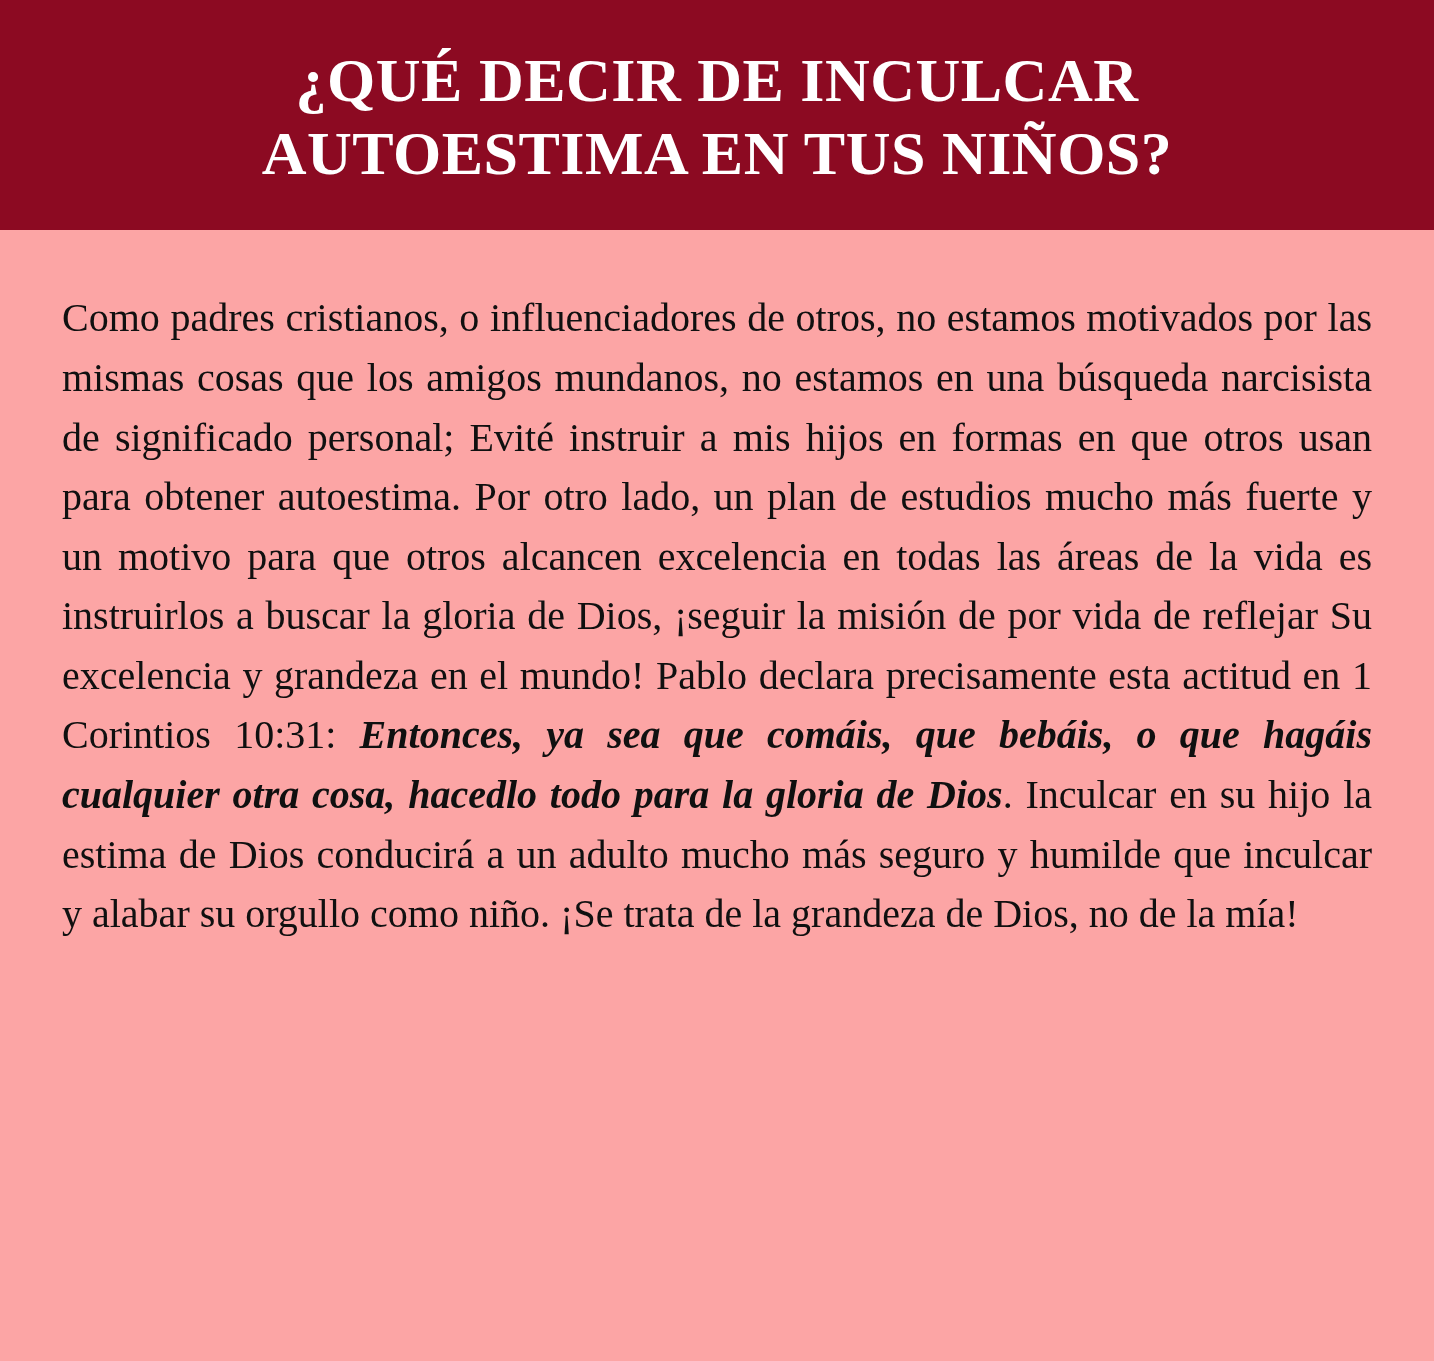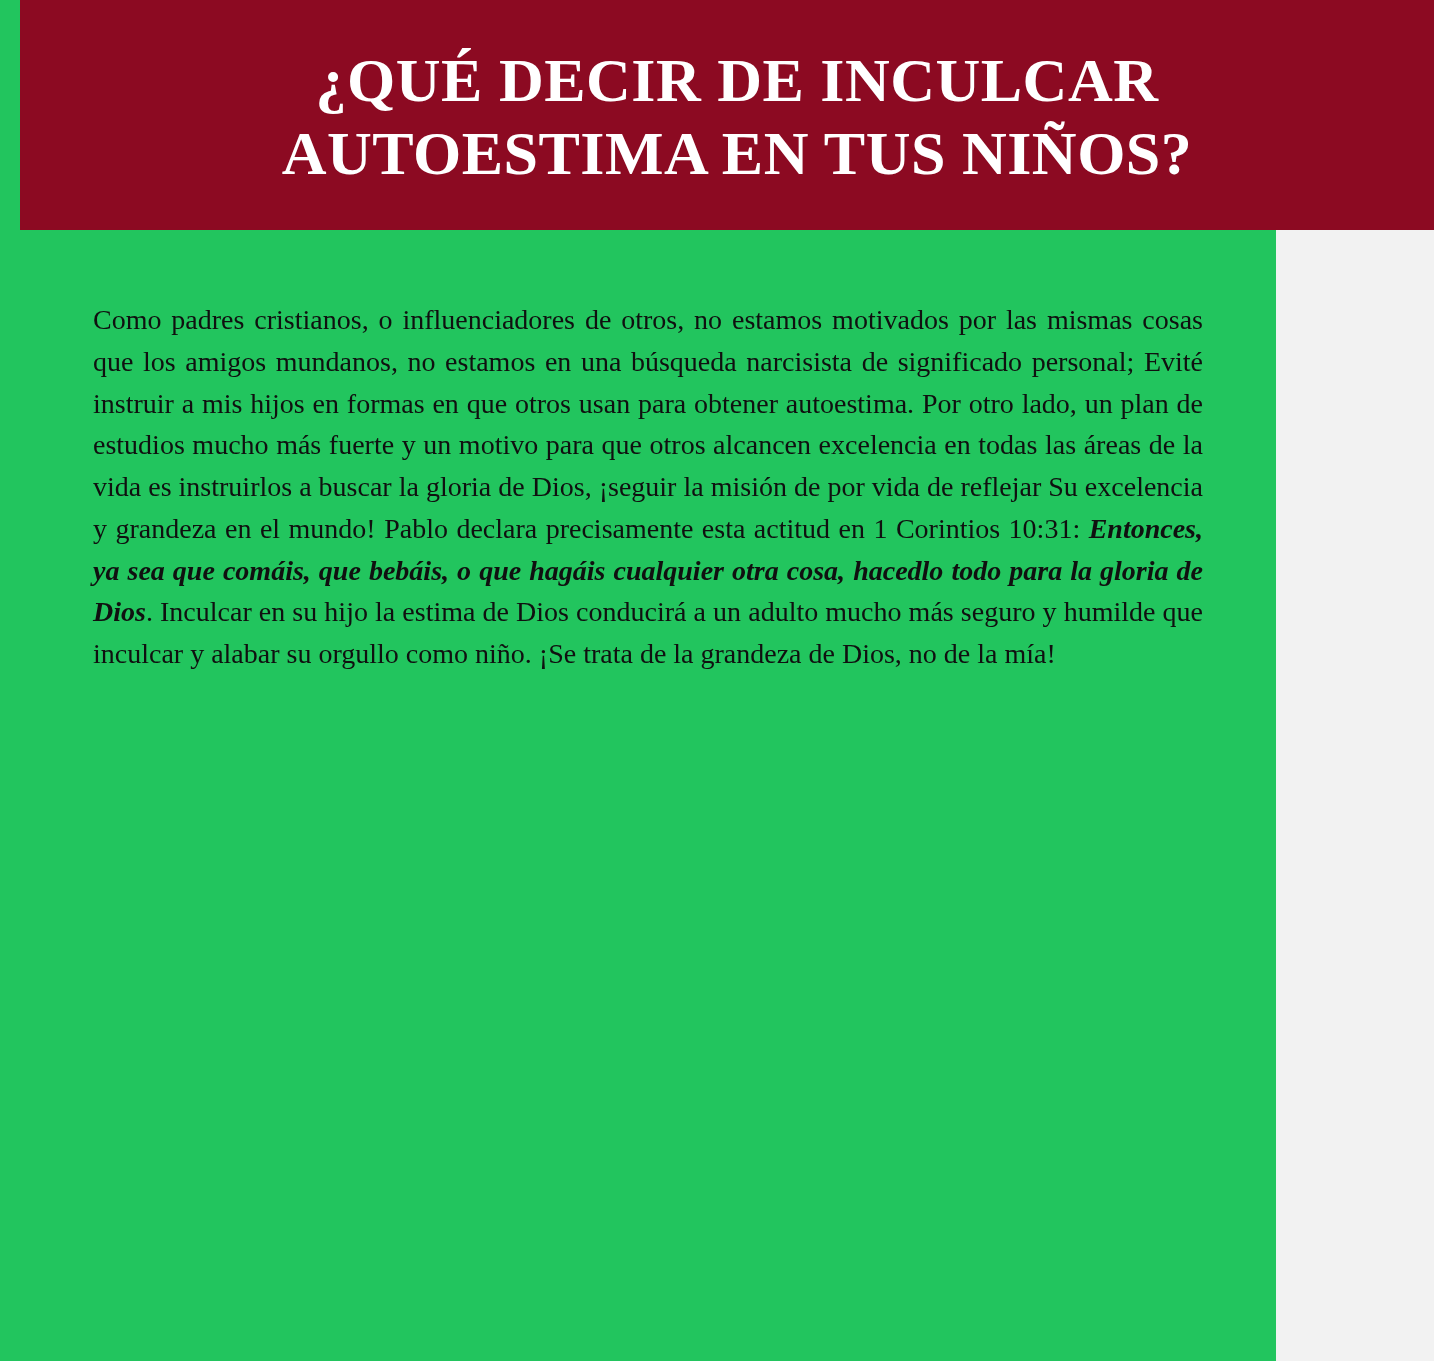"¿QUÉ DECIR DE INCULCAR" .page { background: #22c55e -> #fca5a5; padding-left: 20px -> none; width: 1276px -> 1434px }
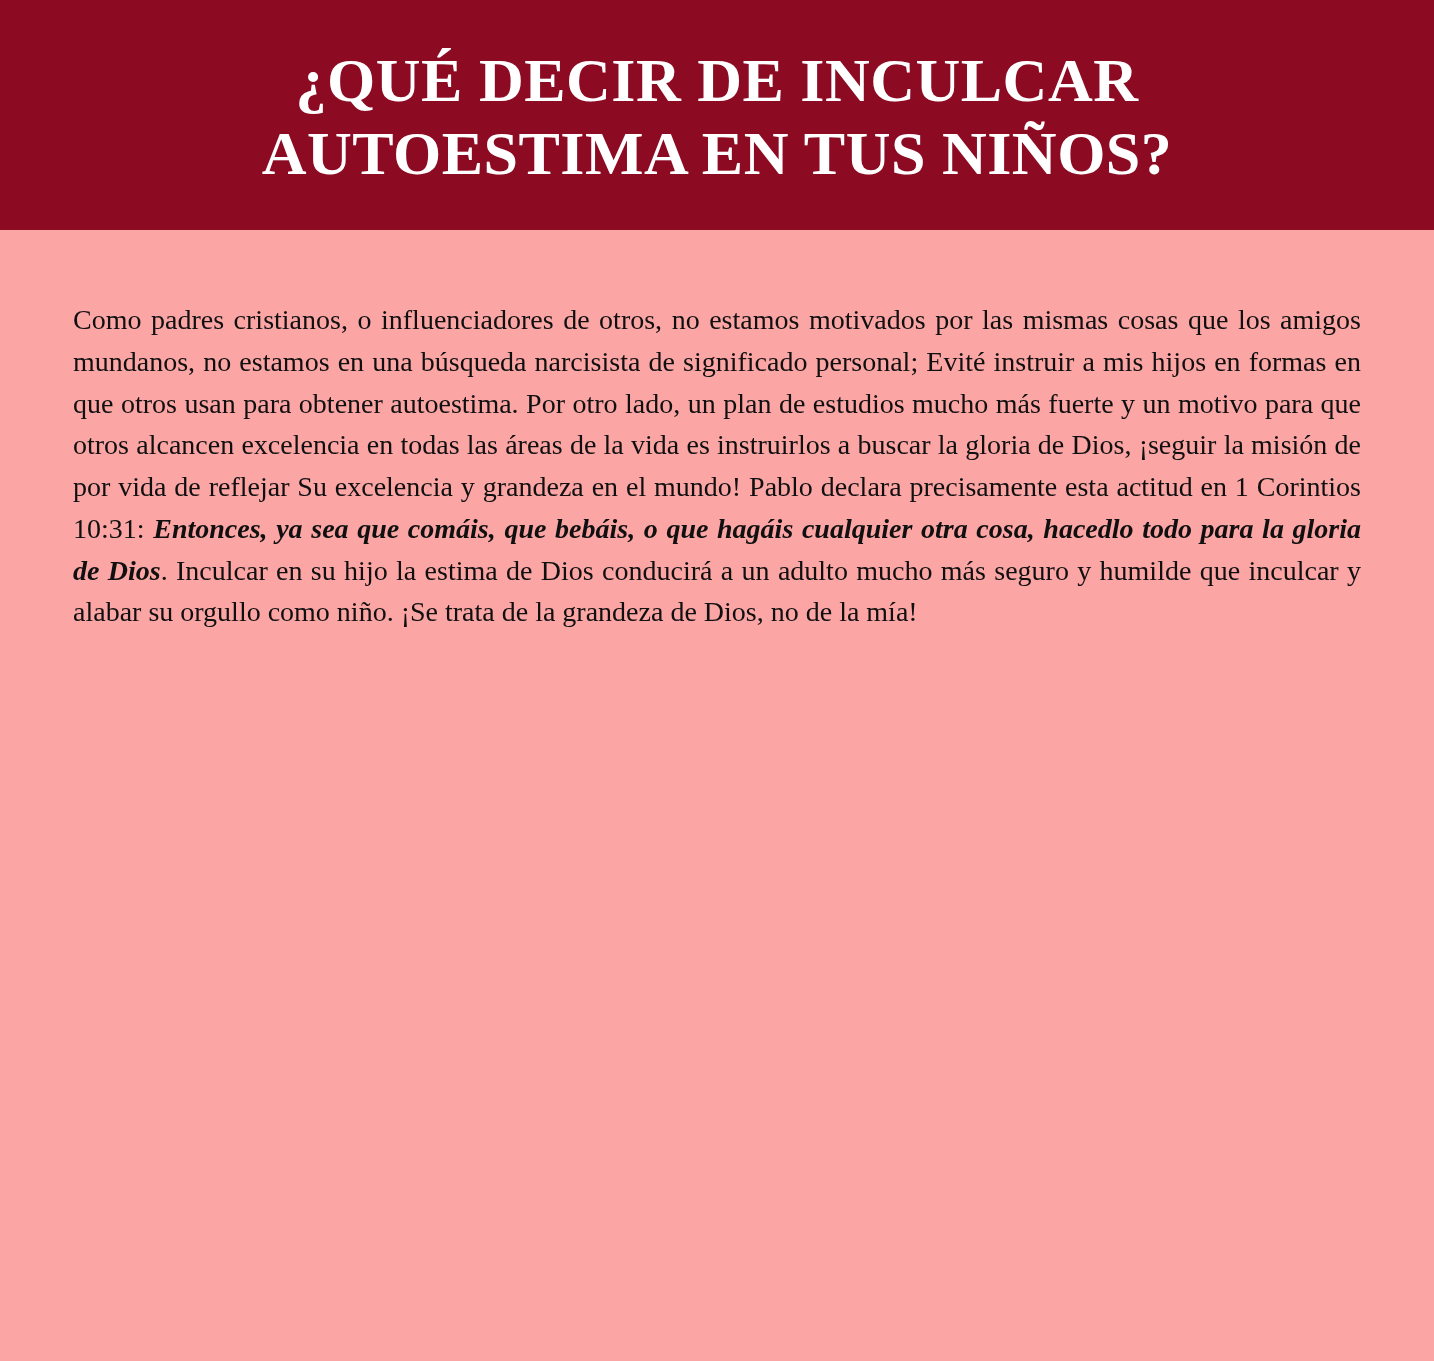"Como padres cristianos, o" .body-text { font-size: 28px -> 40px; margin: 11px -> 0 }
